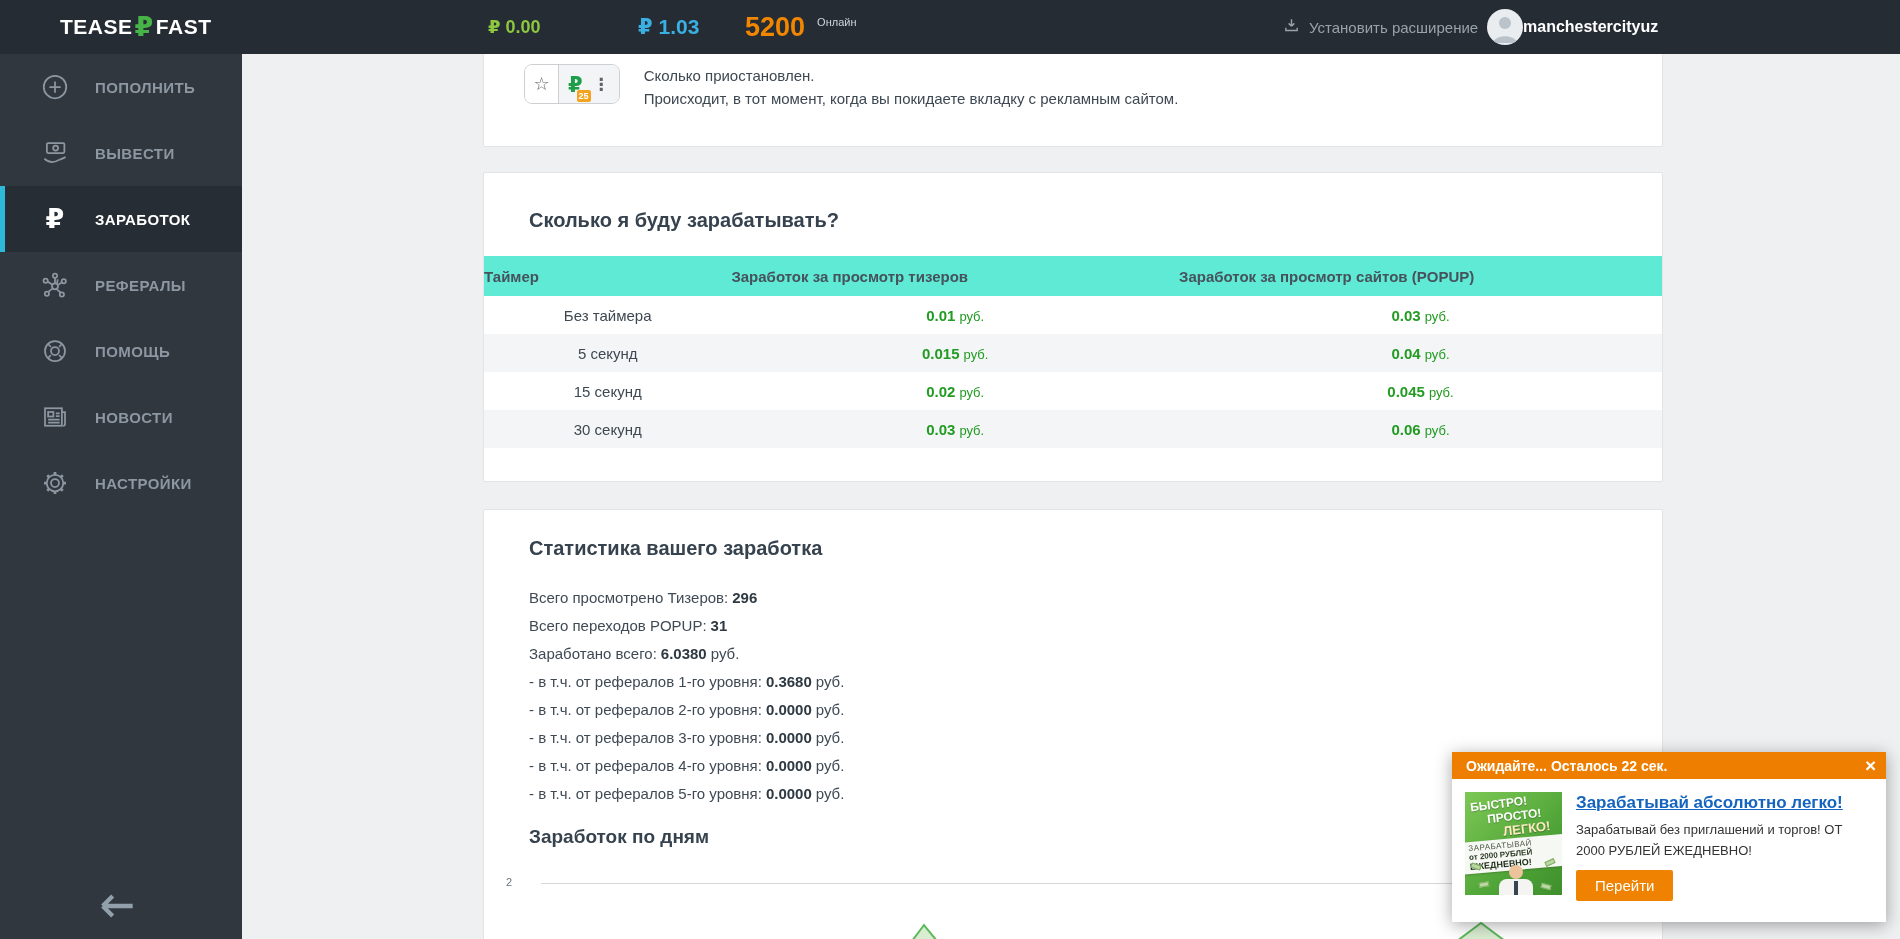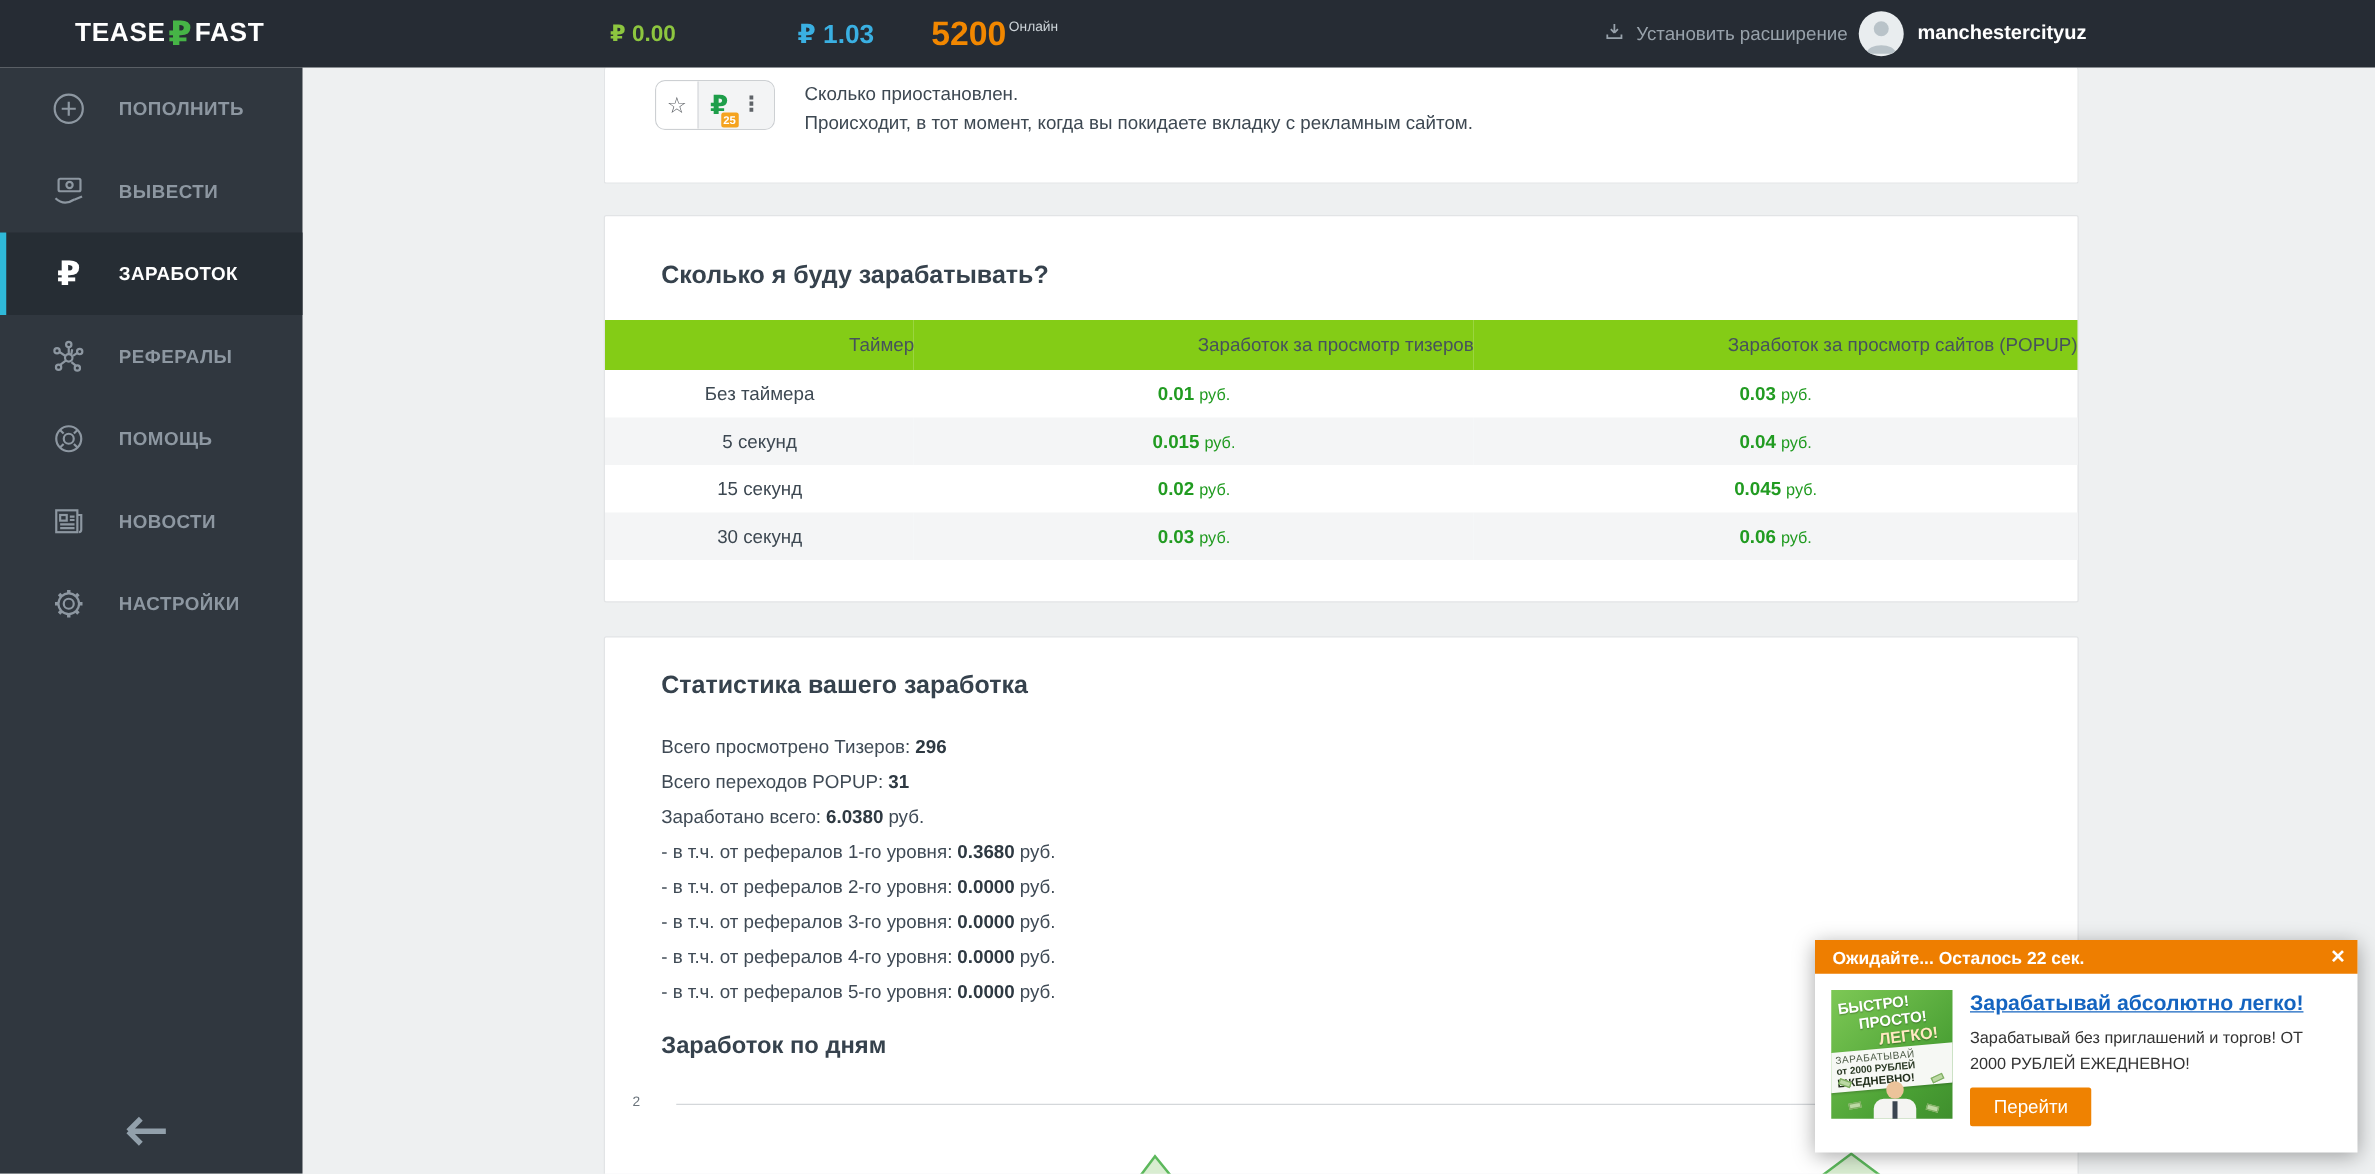"Онлайн" .online .lbl { margin-left: 2px -> 12px }
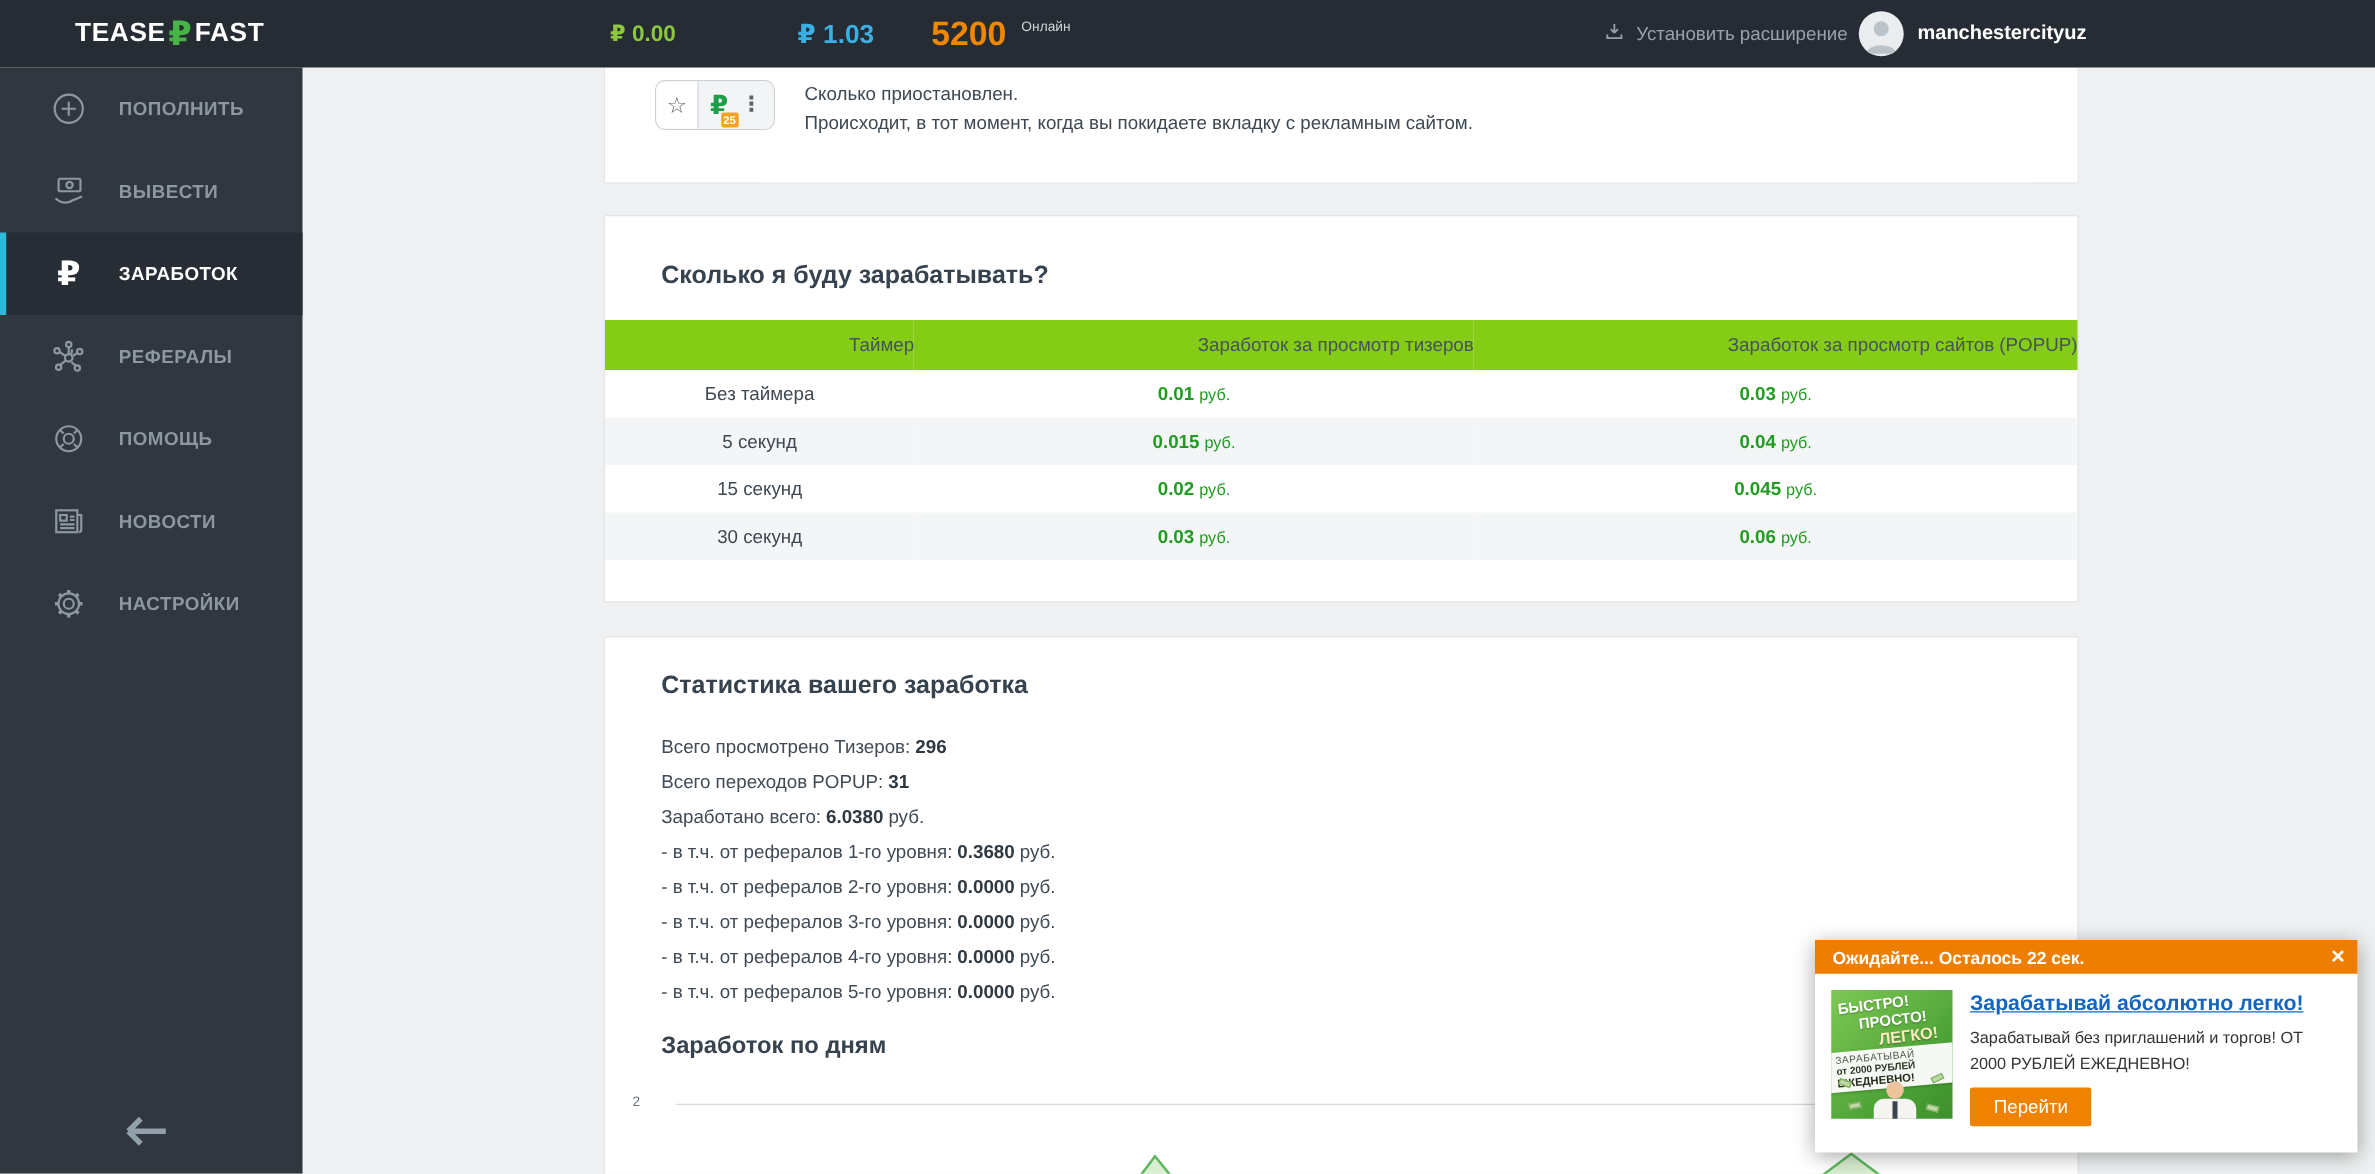"manchestercityuz" .account { gap: 11px -> none }
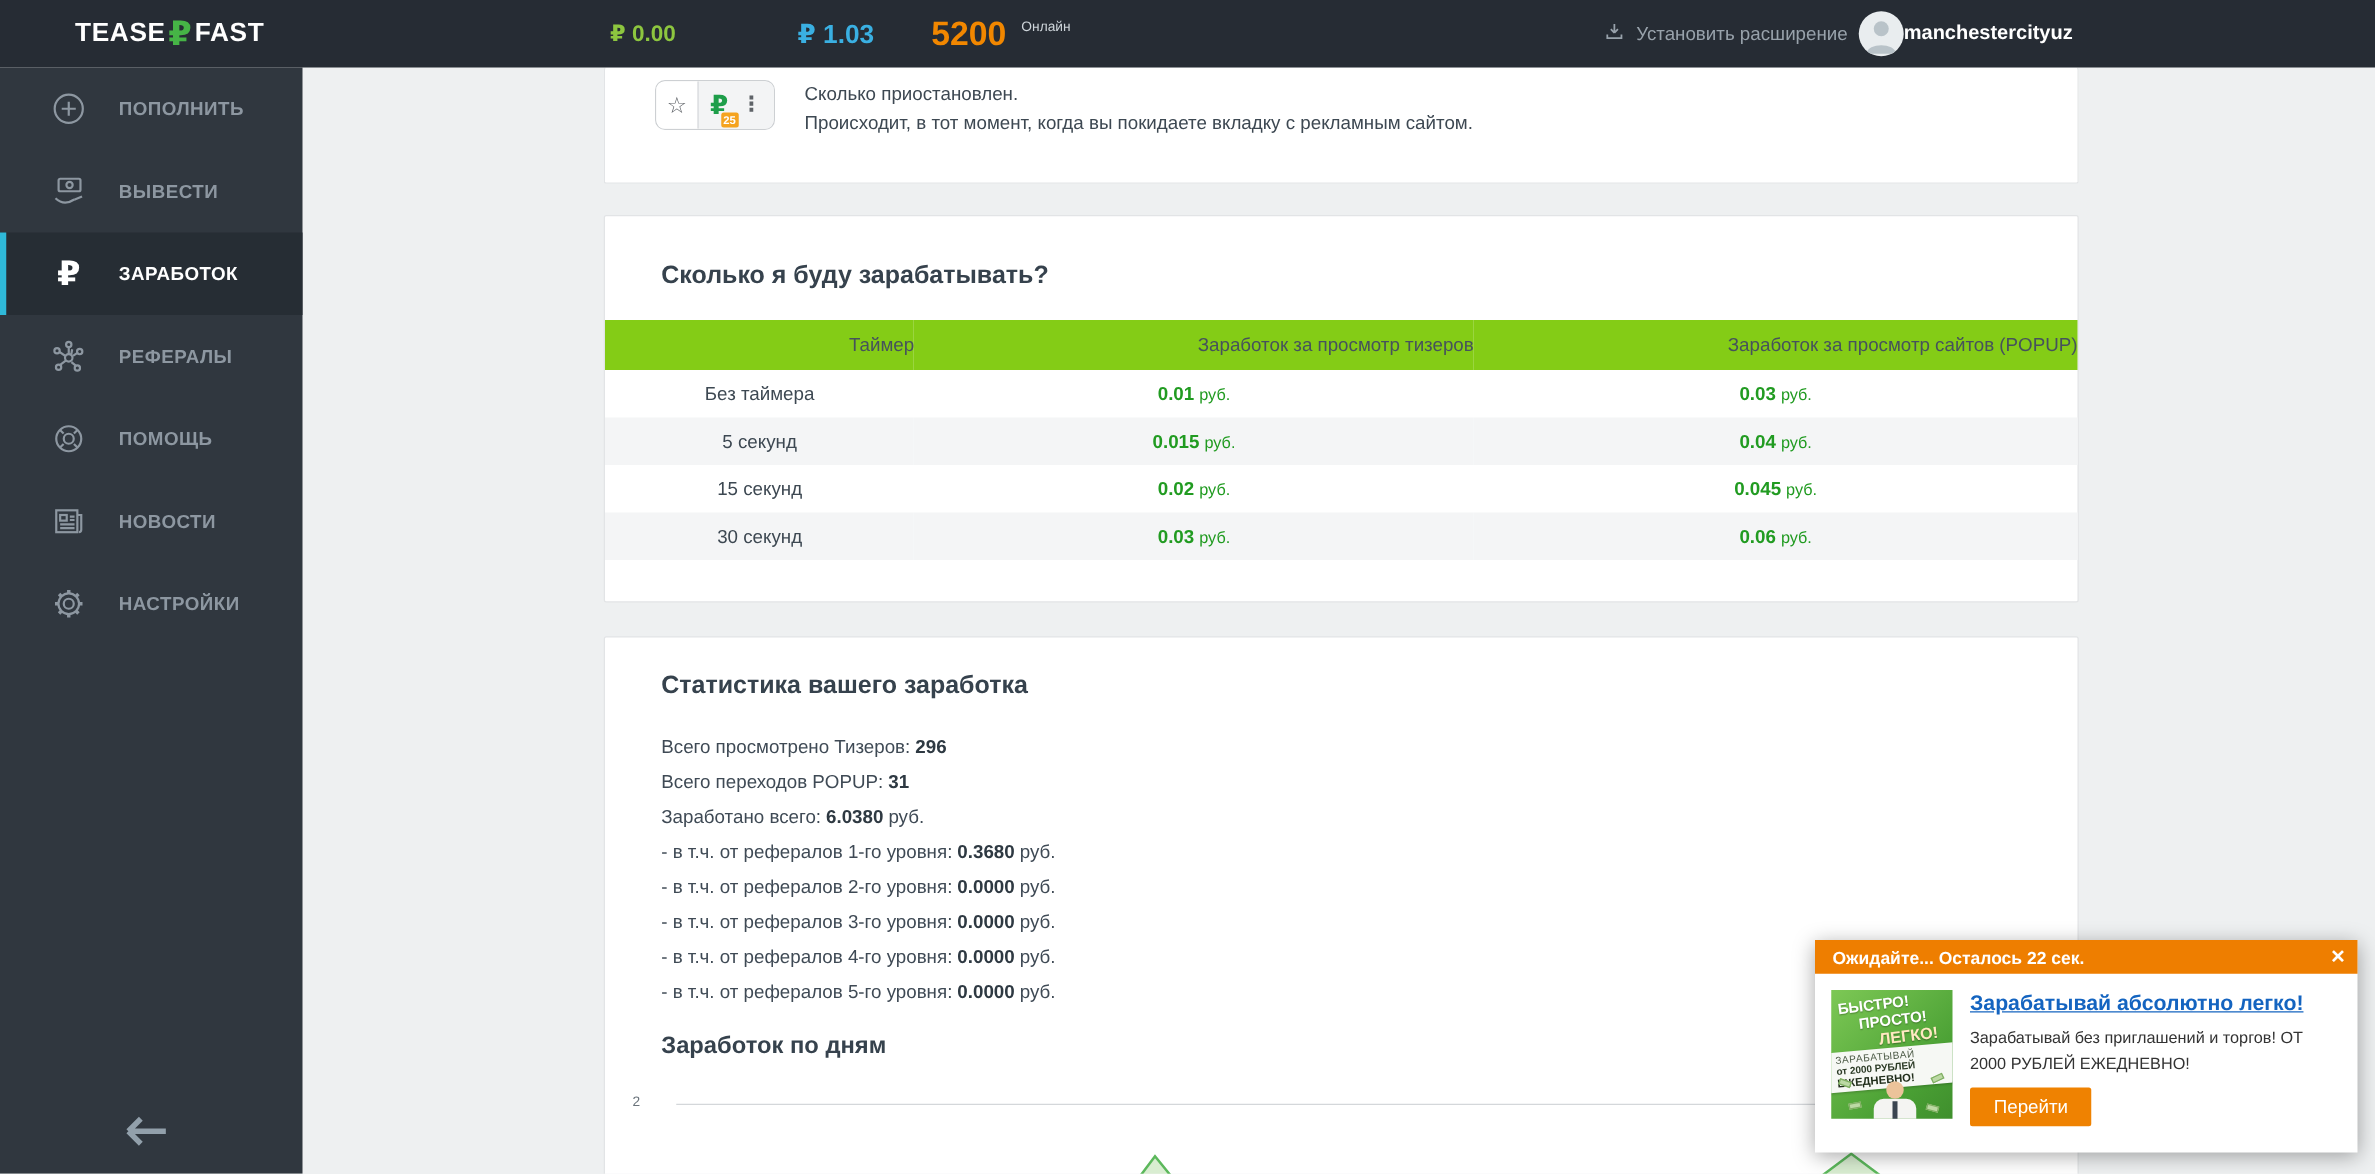"Таймер" table.earn th { background: #84cc16 -> #5eead4; font-weight: normal -> bold; text-align: right -> left }
